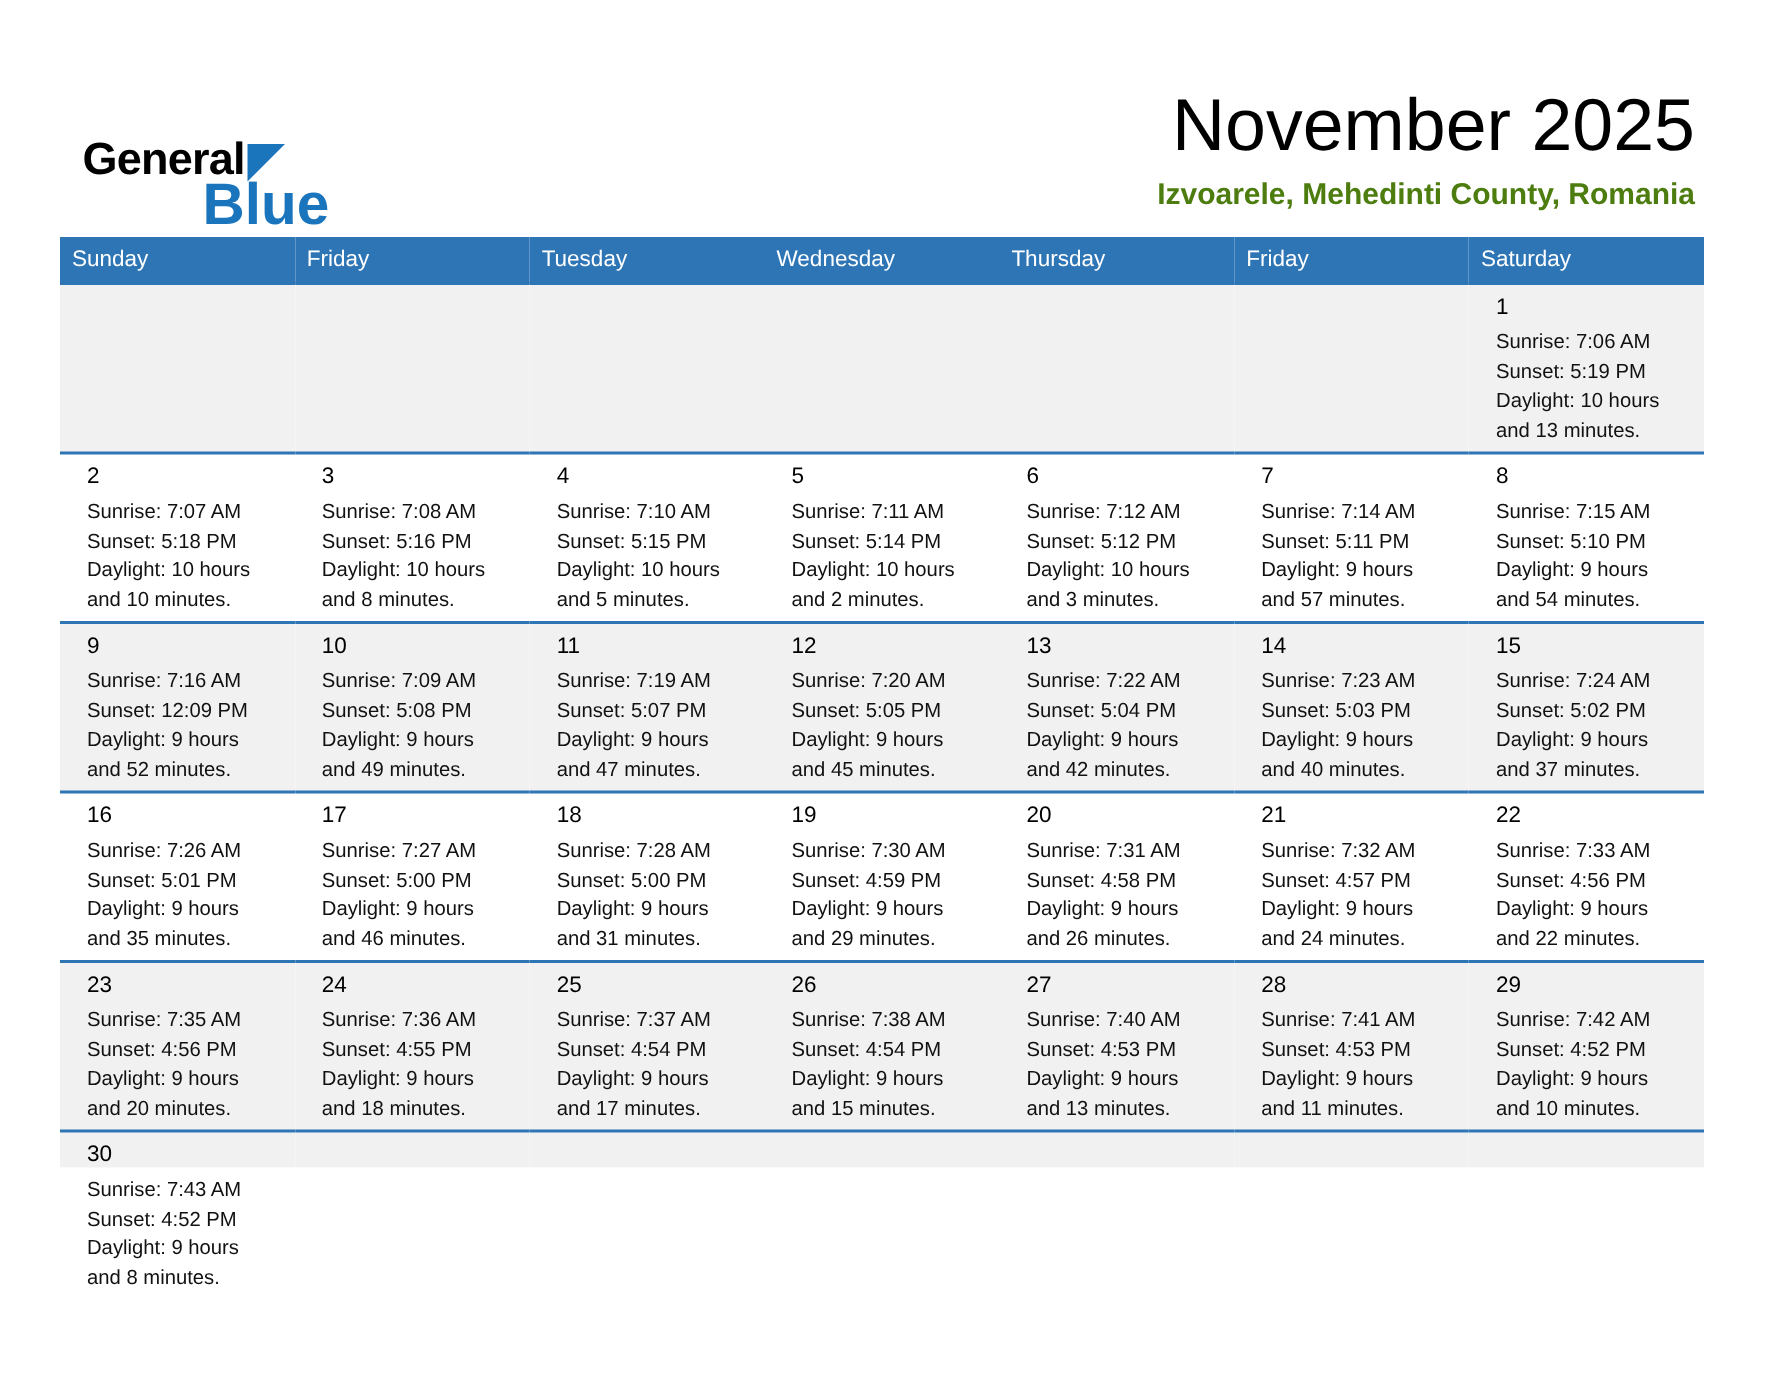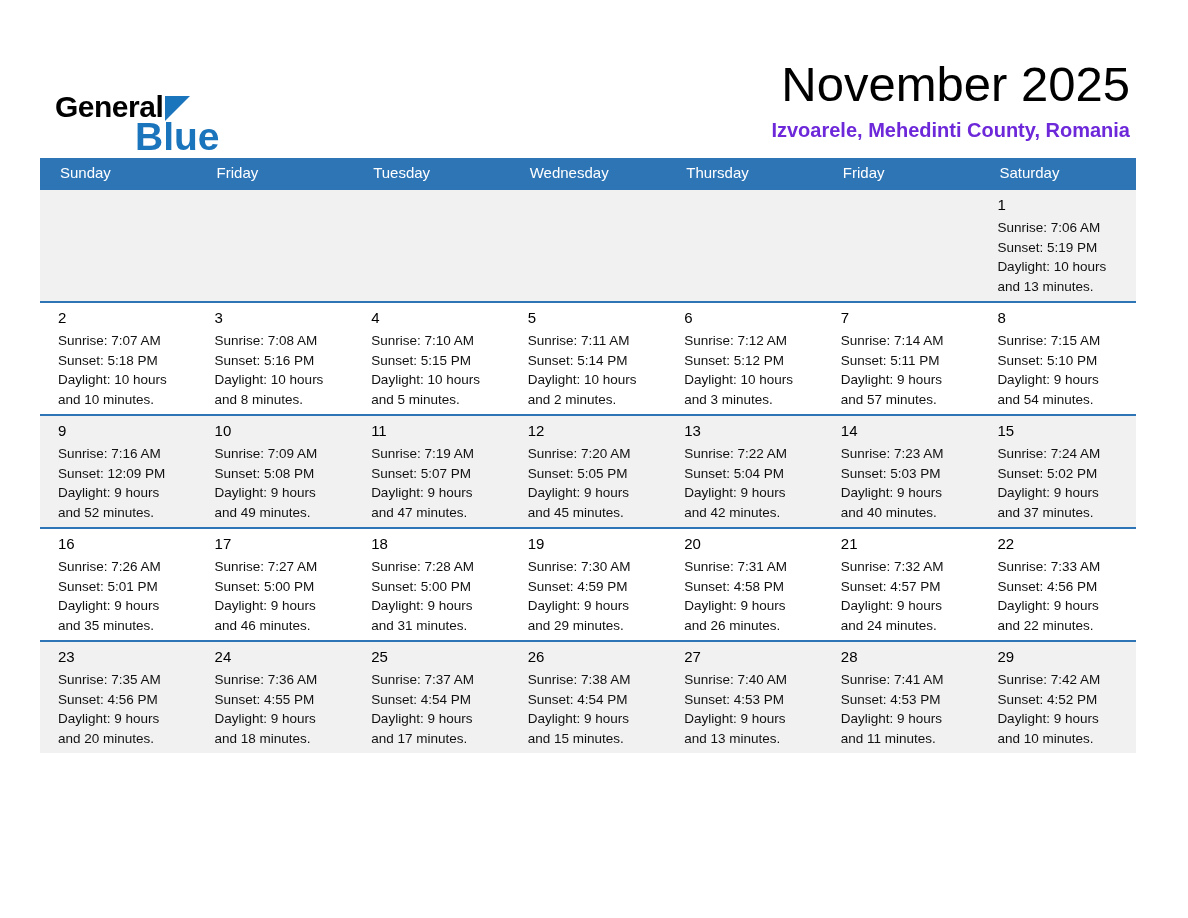"Izvoarele, Mehedinti County, Romania" .subtitle { color: #6d28d9 -> #4d7c0f }
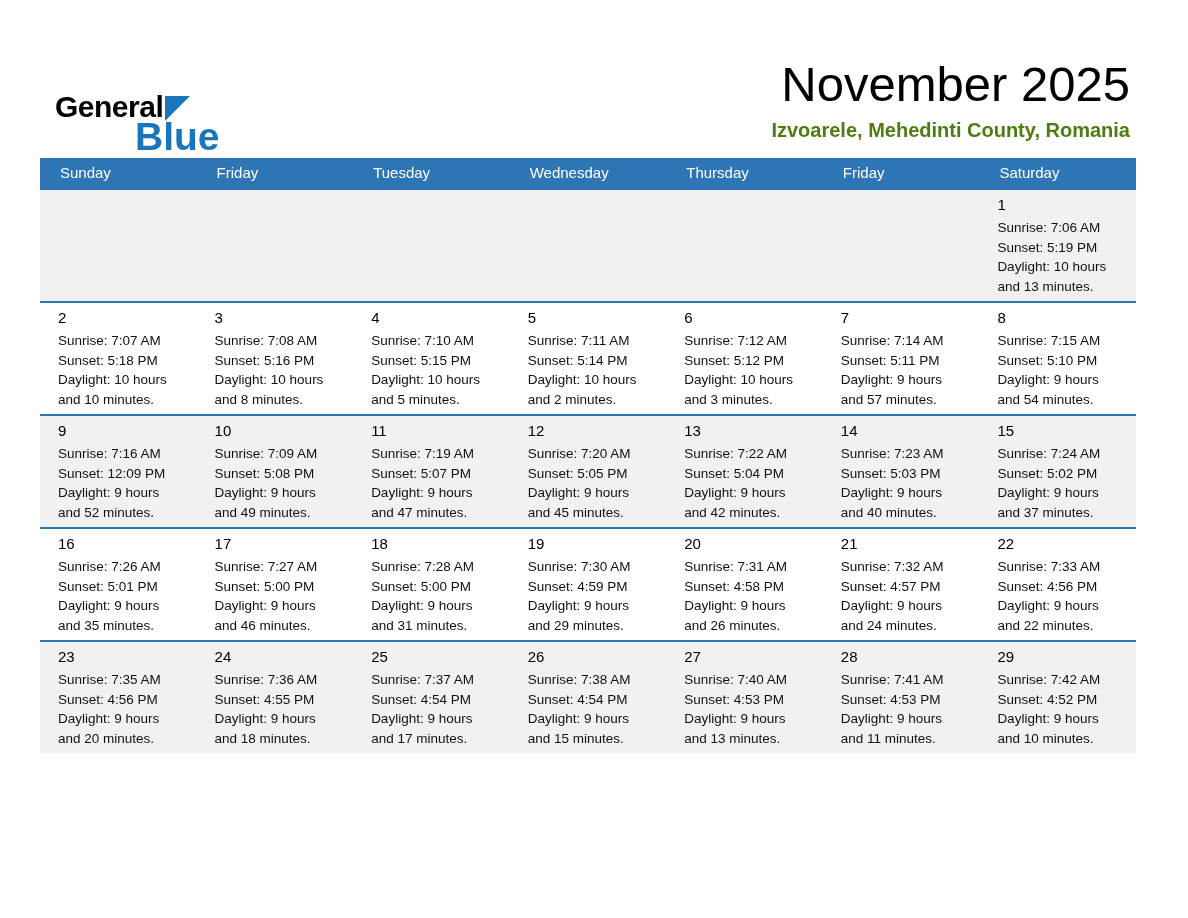"Sunday" .head th { padding: 6px 4px 7px 20px -> 6px 4px 7px 8px }
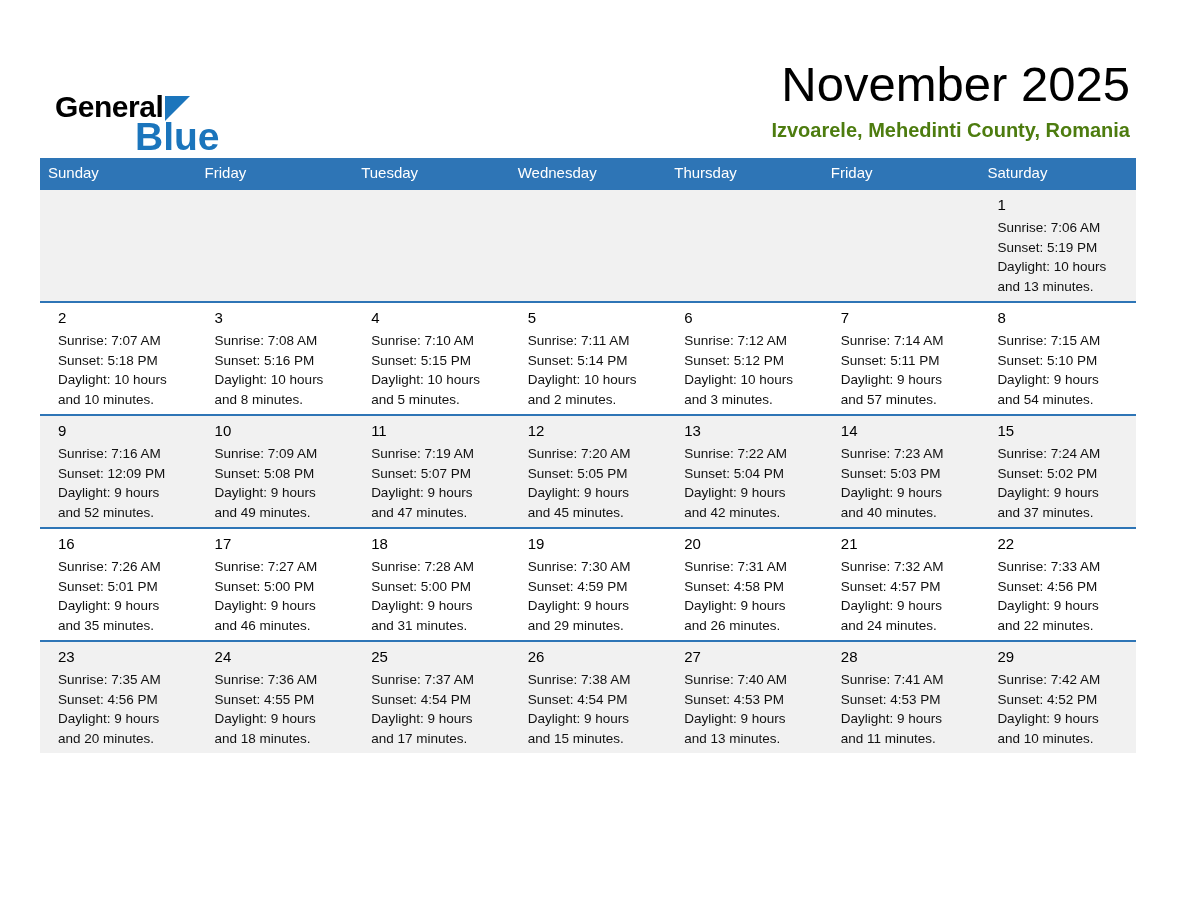"30" tr.week { html: none -> <tr> <td> <div>30</div> <div>Sunrise: 7:43 AM</div> <div>Sunset: 4:52 PM</div> <div>Daylight: 9 hours</div> <div>and 8 minutes.</div> </td> <td></td> <td></td> <td></td> <td></td> <td></td> <td></td> </tr> }
